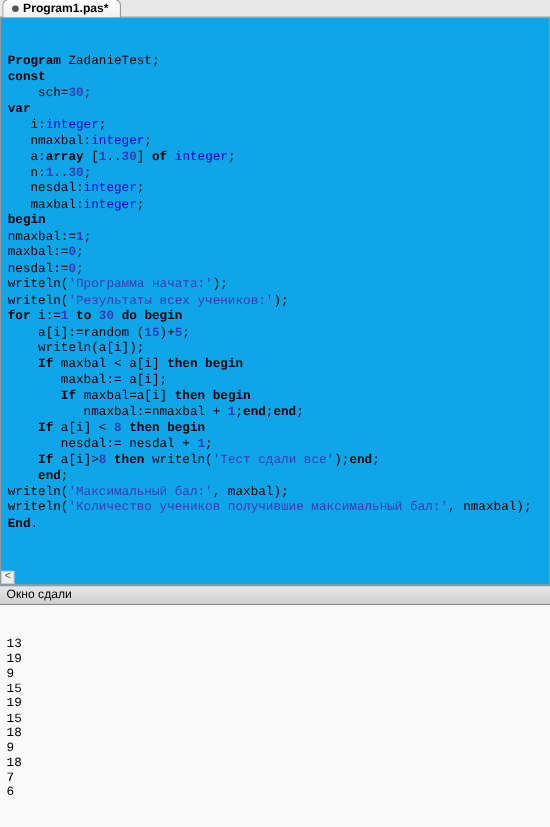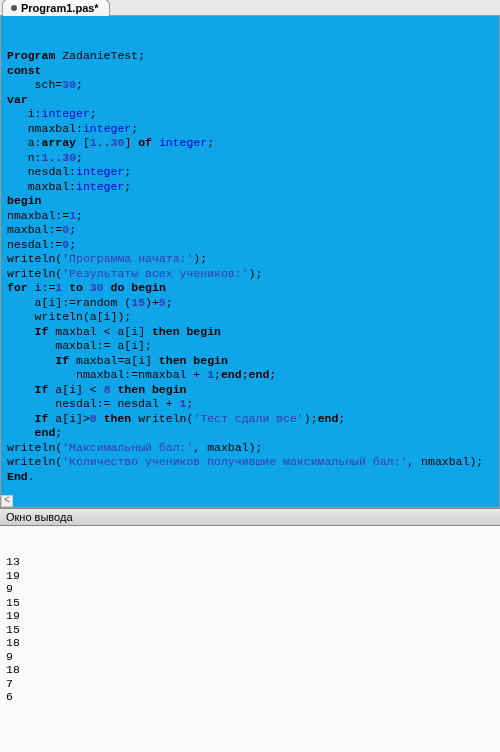"Окно вывода" div.output-header { text: вывода -> сдали }
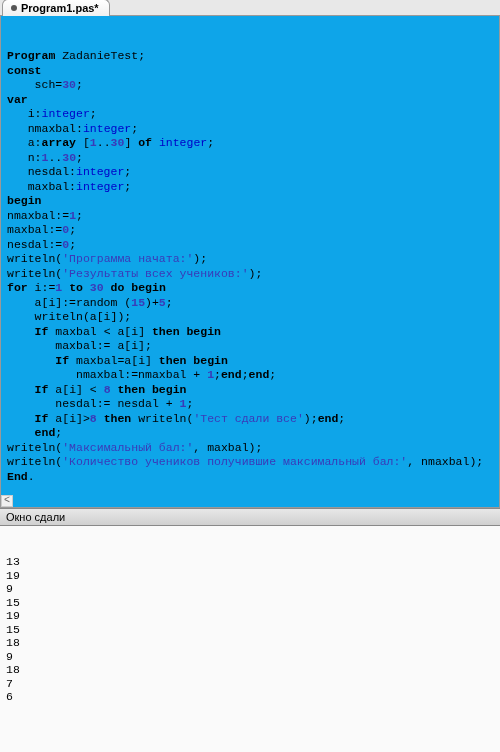"13" .output-pane { height: 226px -> 202px }
